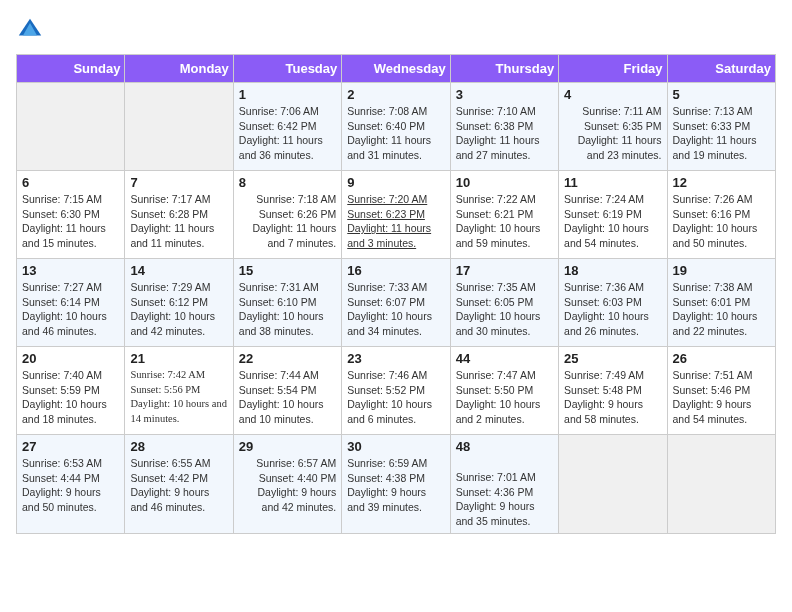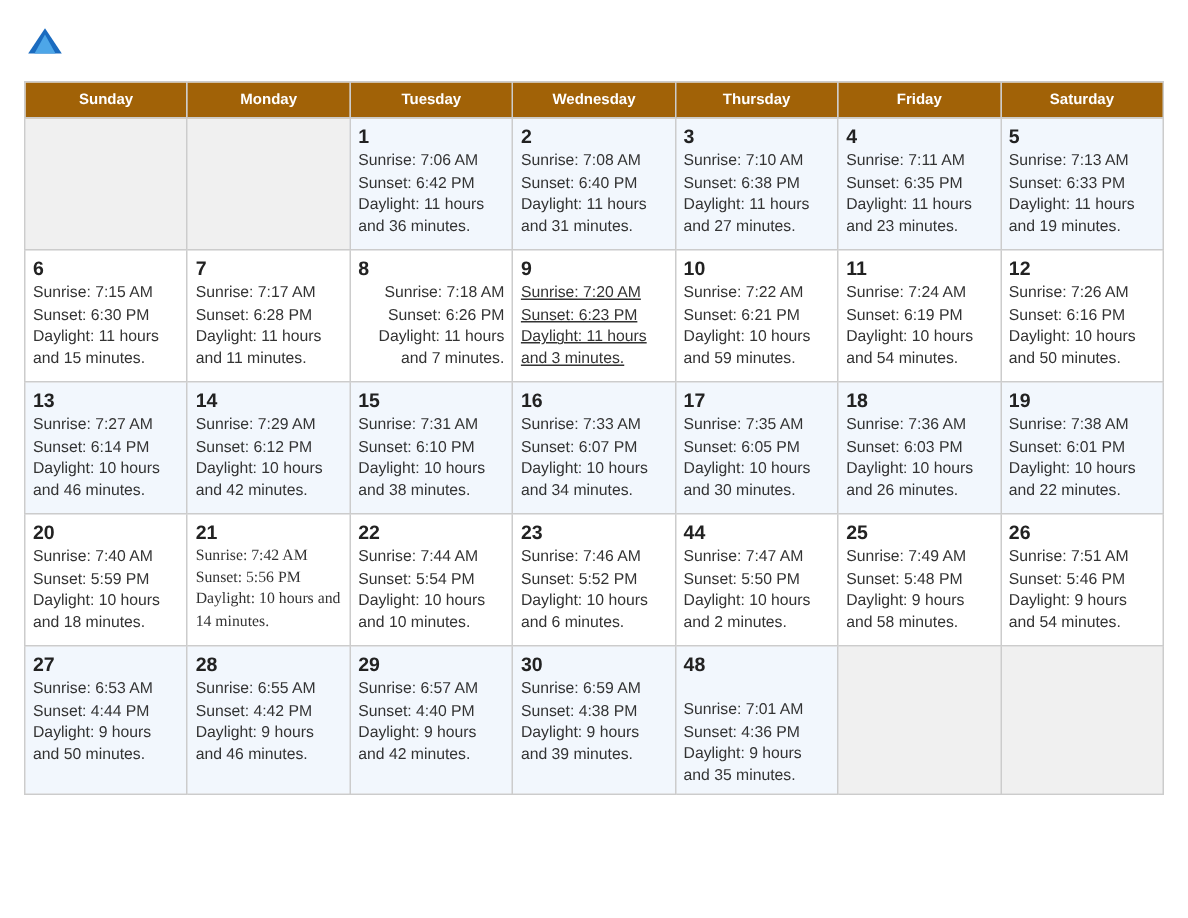"Sunday" .calendar thead th { background-color: #a16207 -> #8b5cf6; font-size: 10px -> 13px; text-align: center -> right }
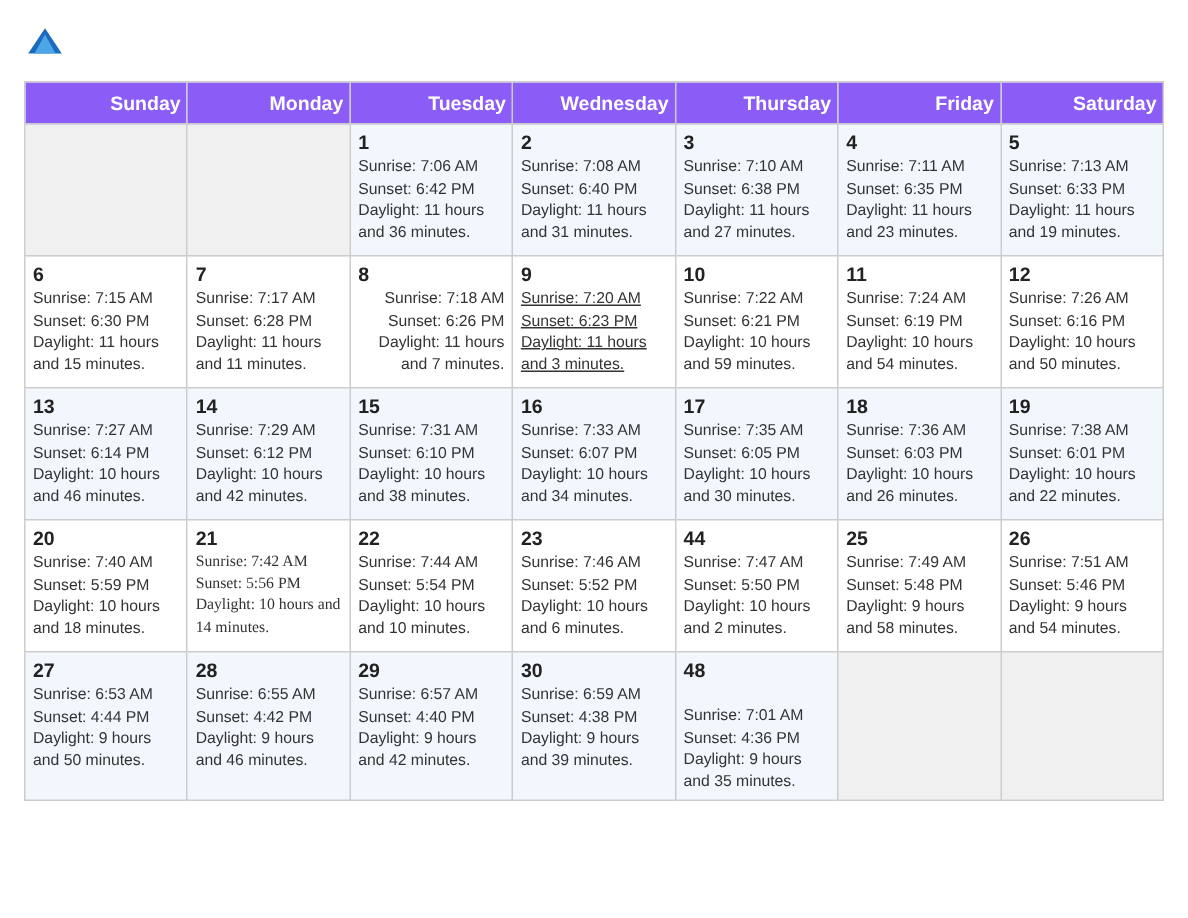"Sunrise: 7:11 AM" div.day-info { text-align: none -> right }
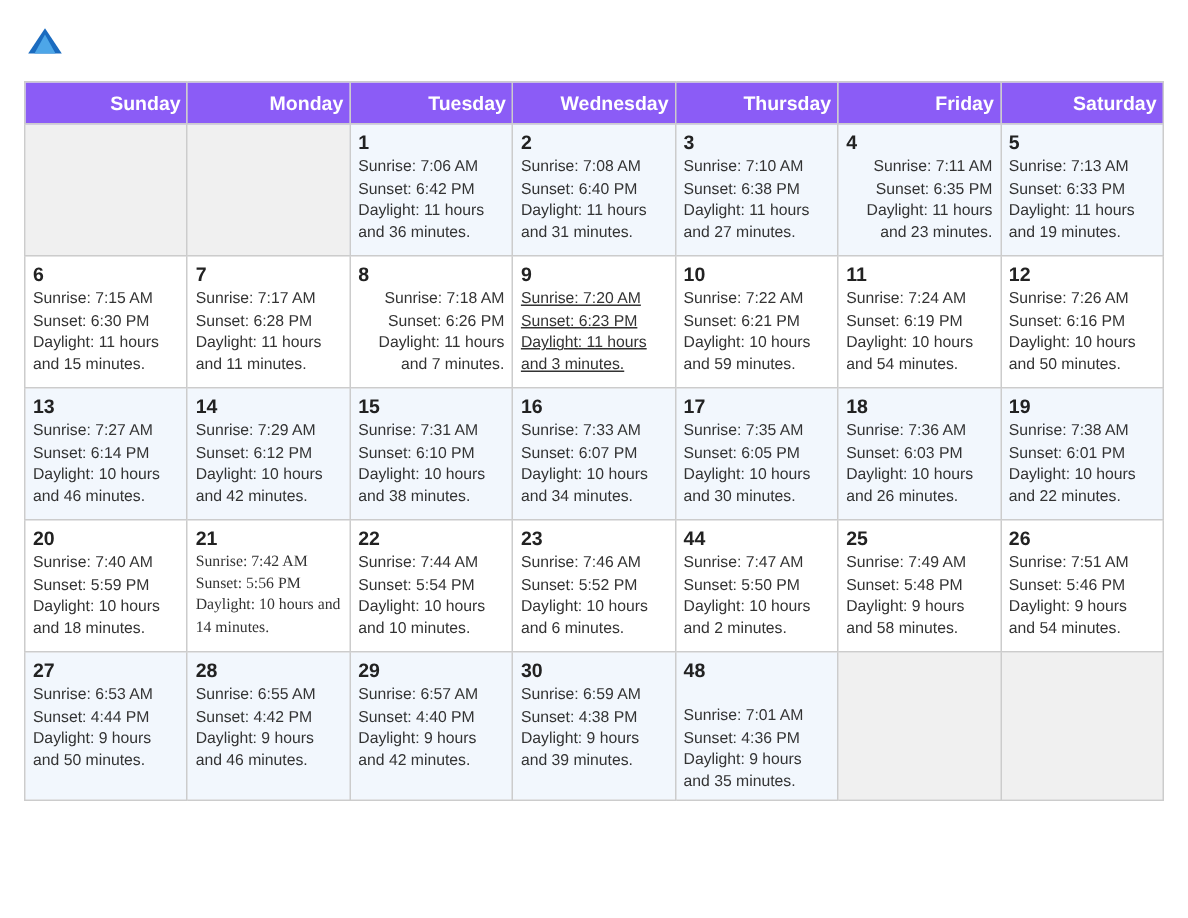"Sunrise: 6:57 AM" div.day-info { text-align: none -> right }
